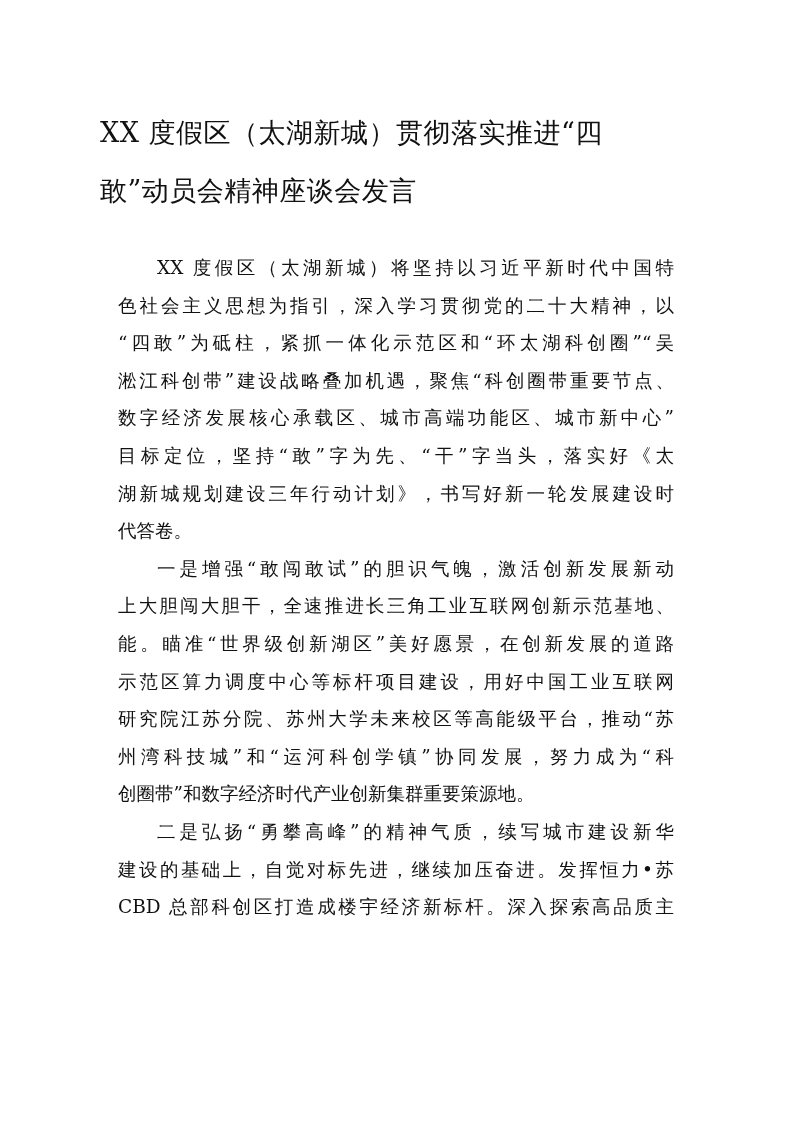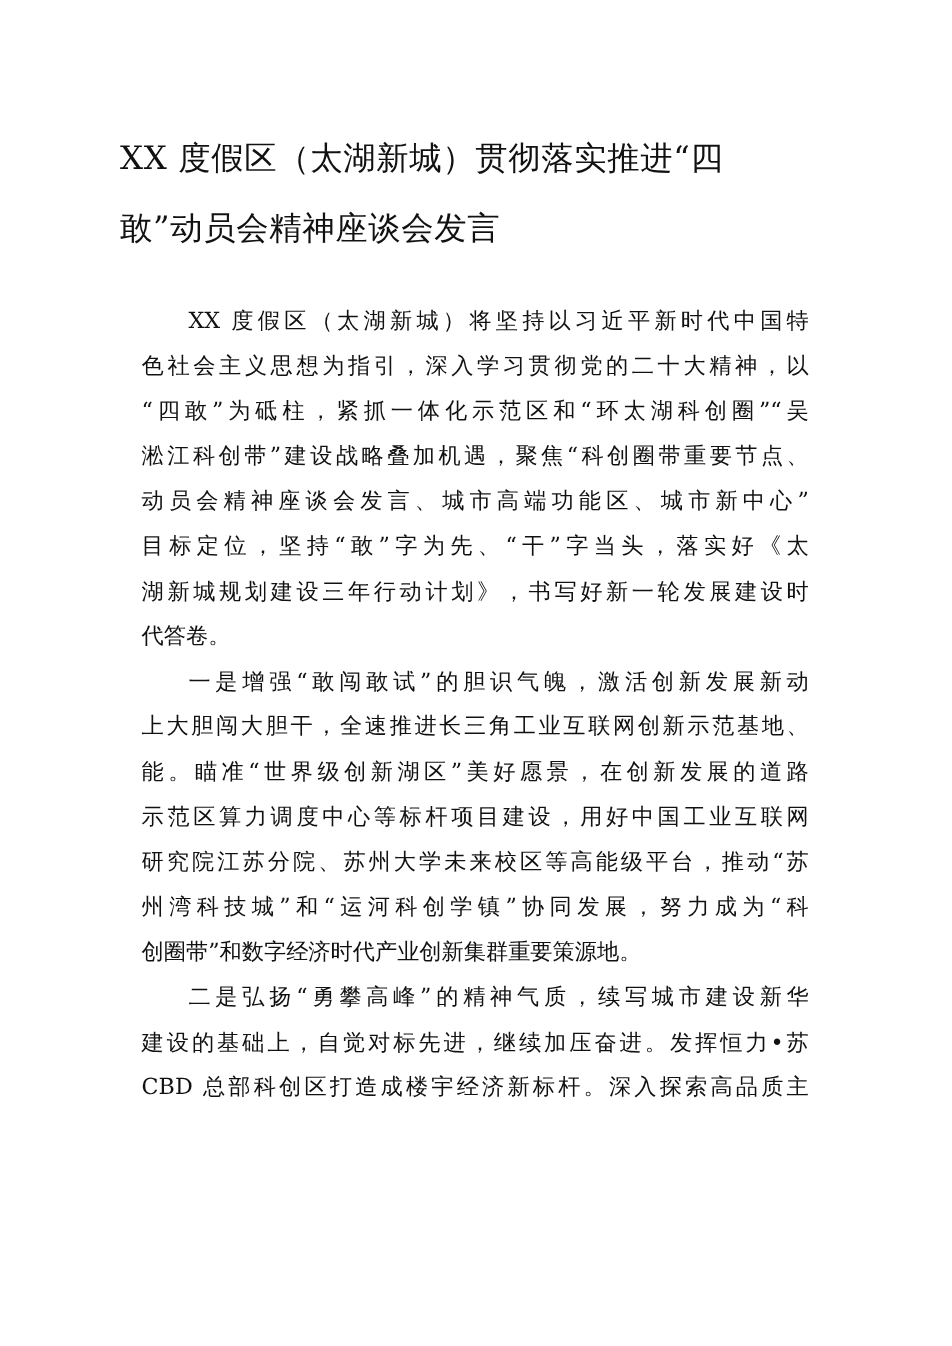"动员会精神座谈会发言、城市高端功能区、城市新中心”" span.line { text: 动员会精神座谈会发言 -> 数字经济发展核心承载区 }
